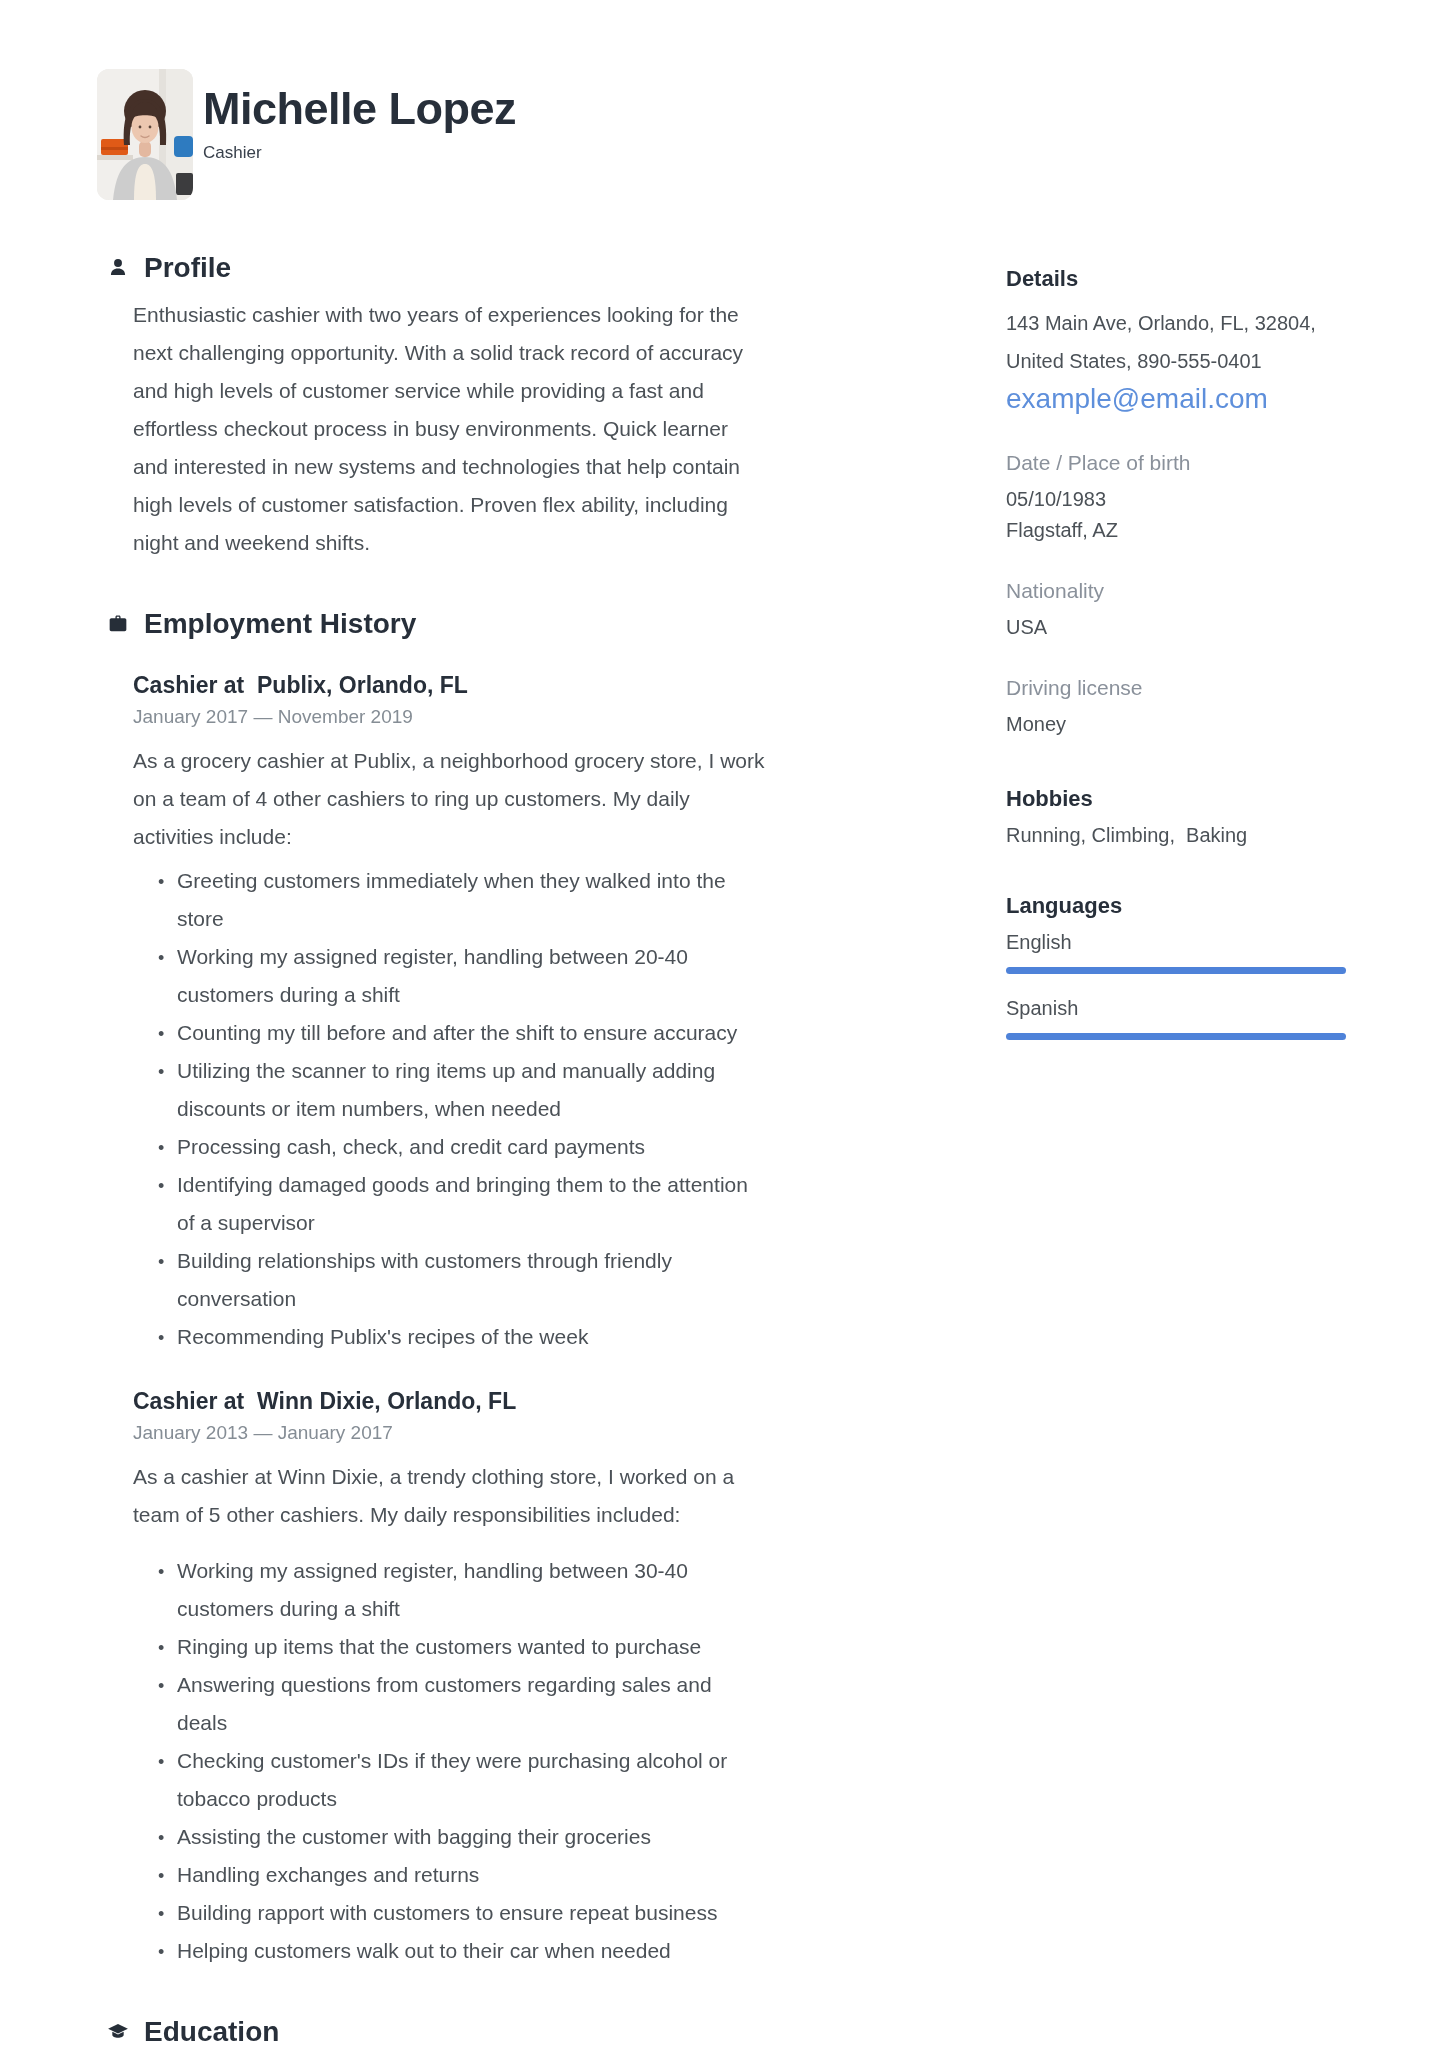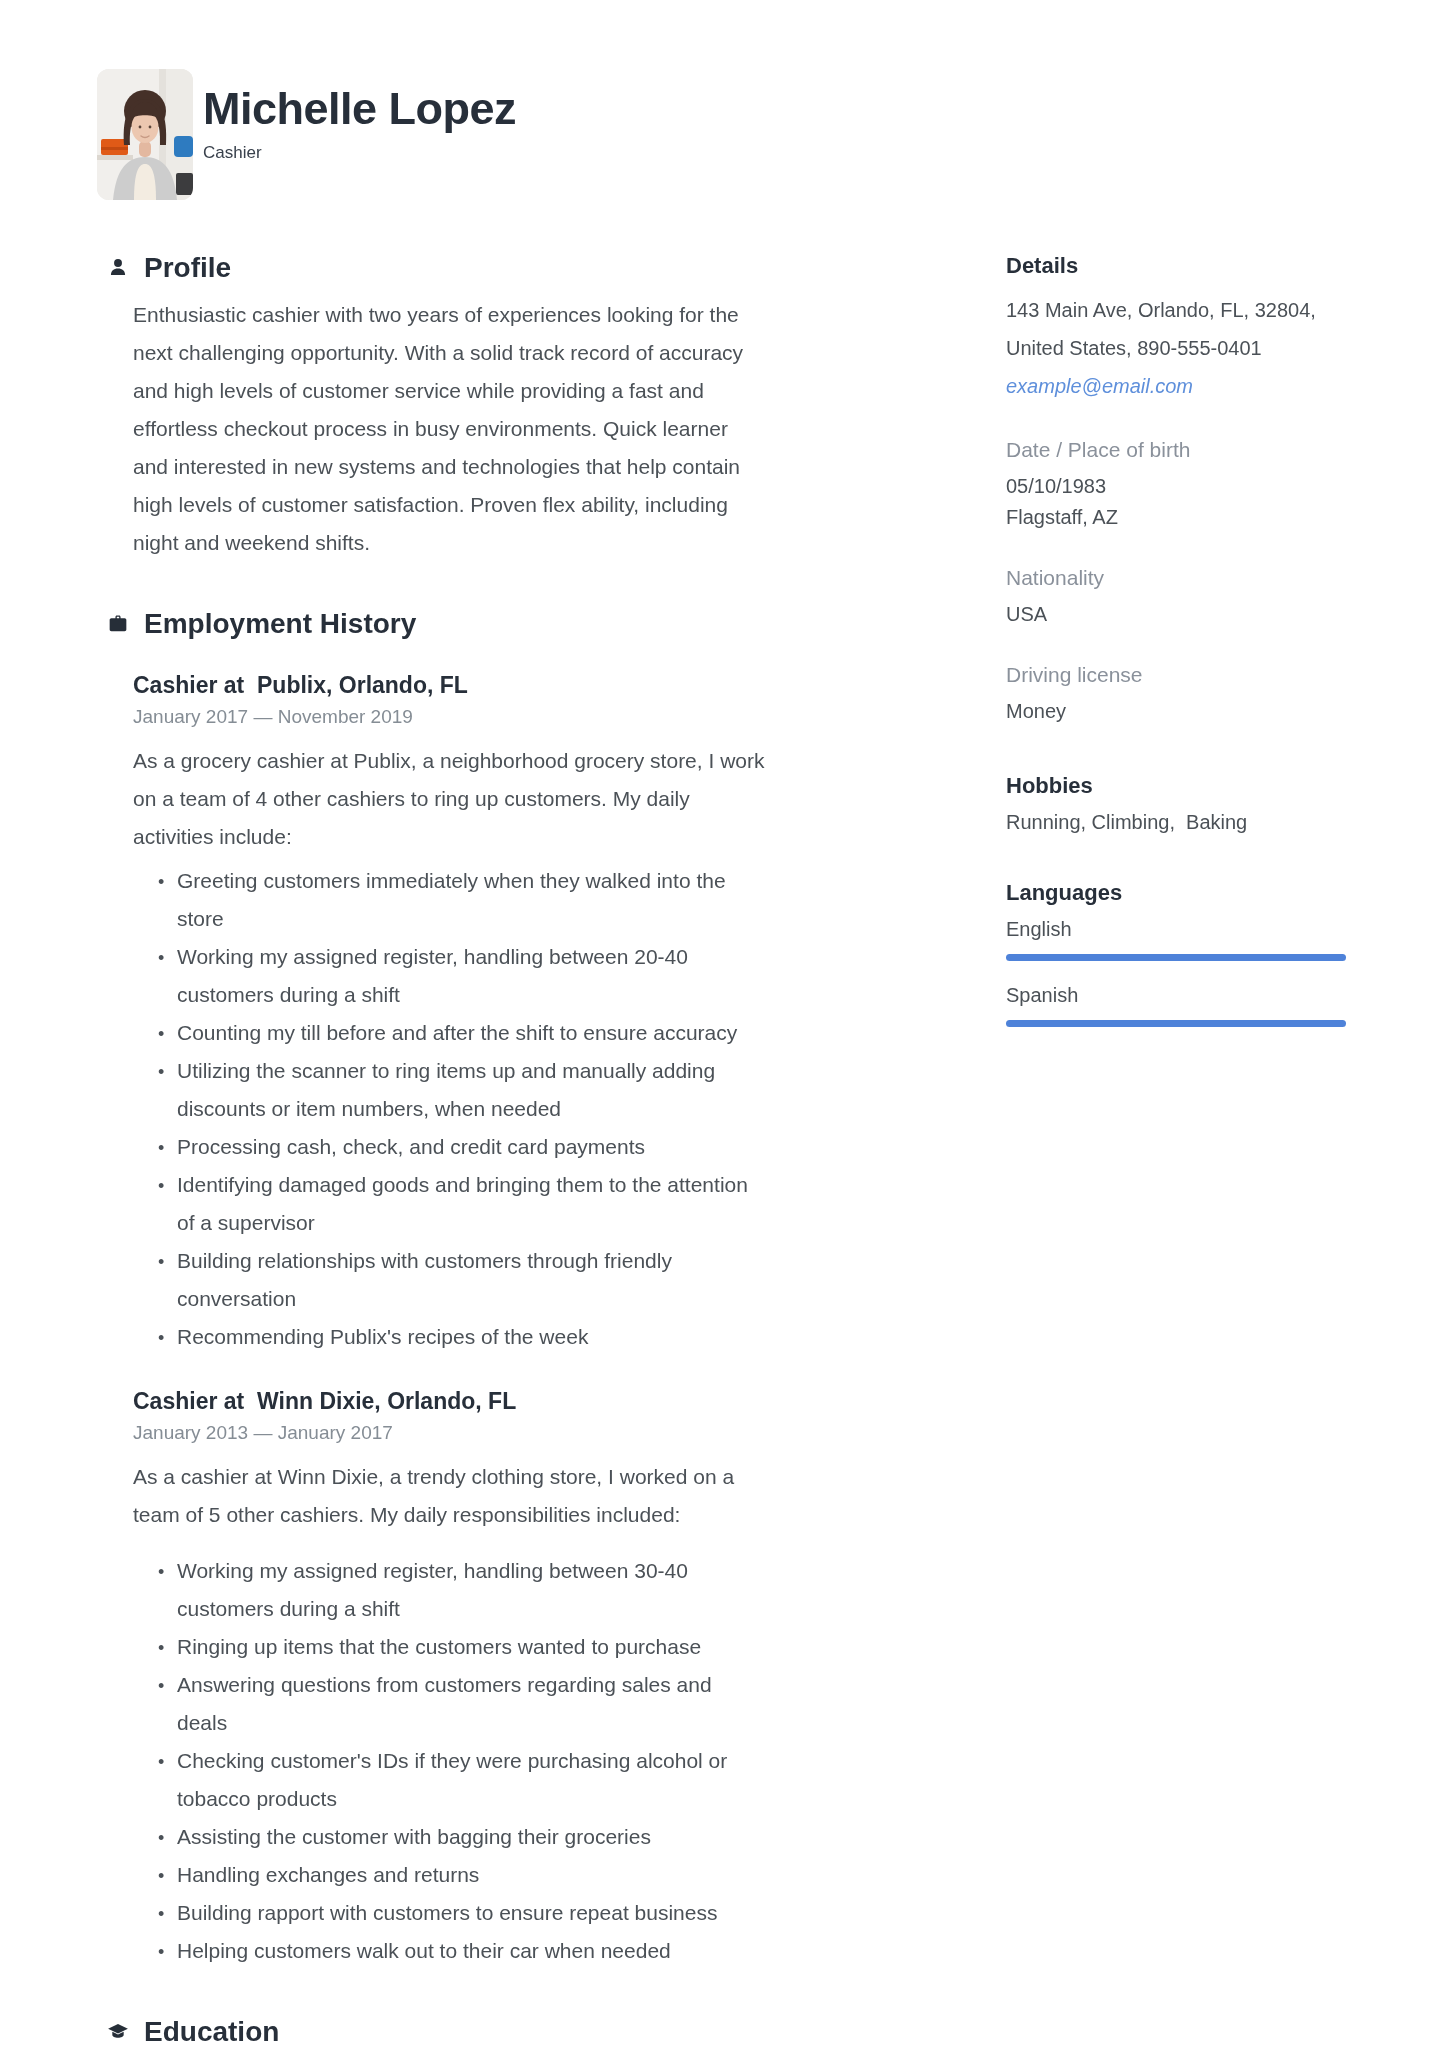"Details" .sidebar { top: 253px -> 266px }
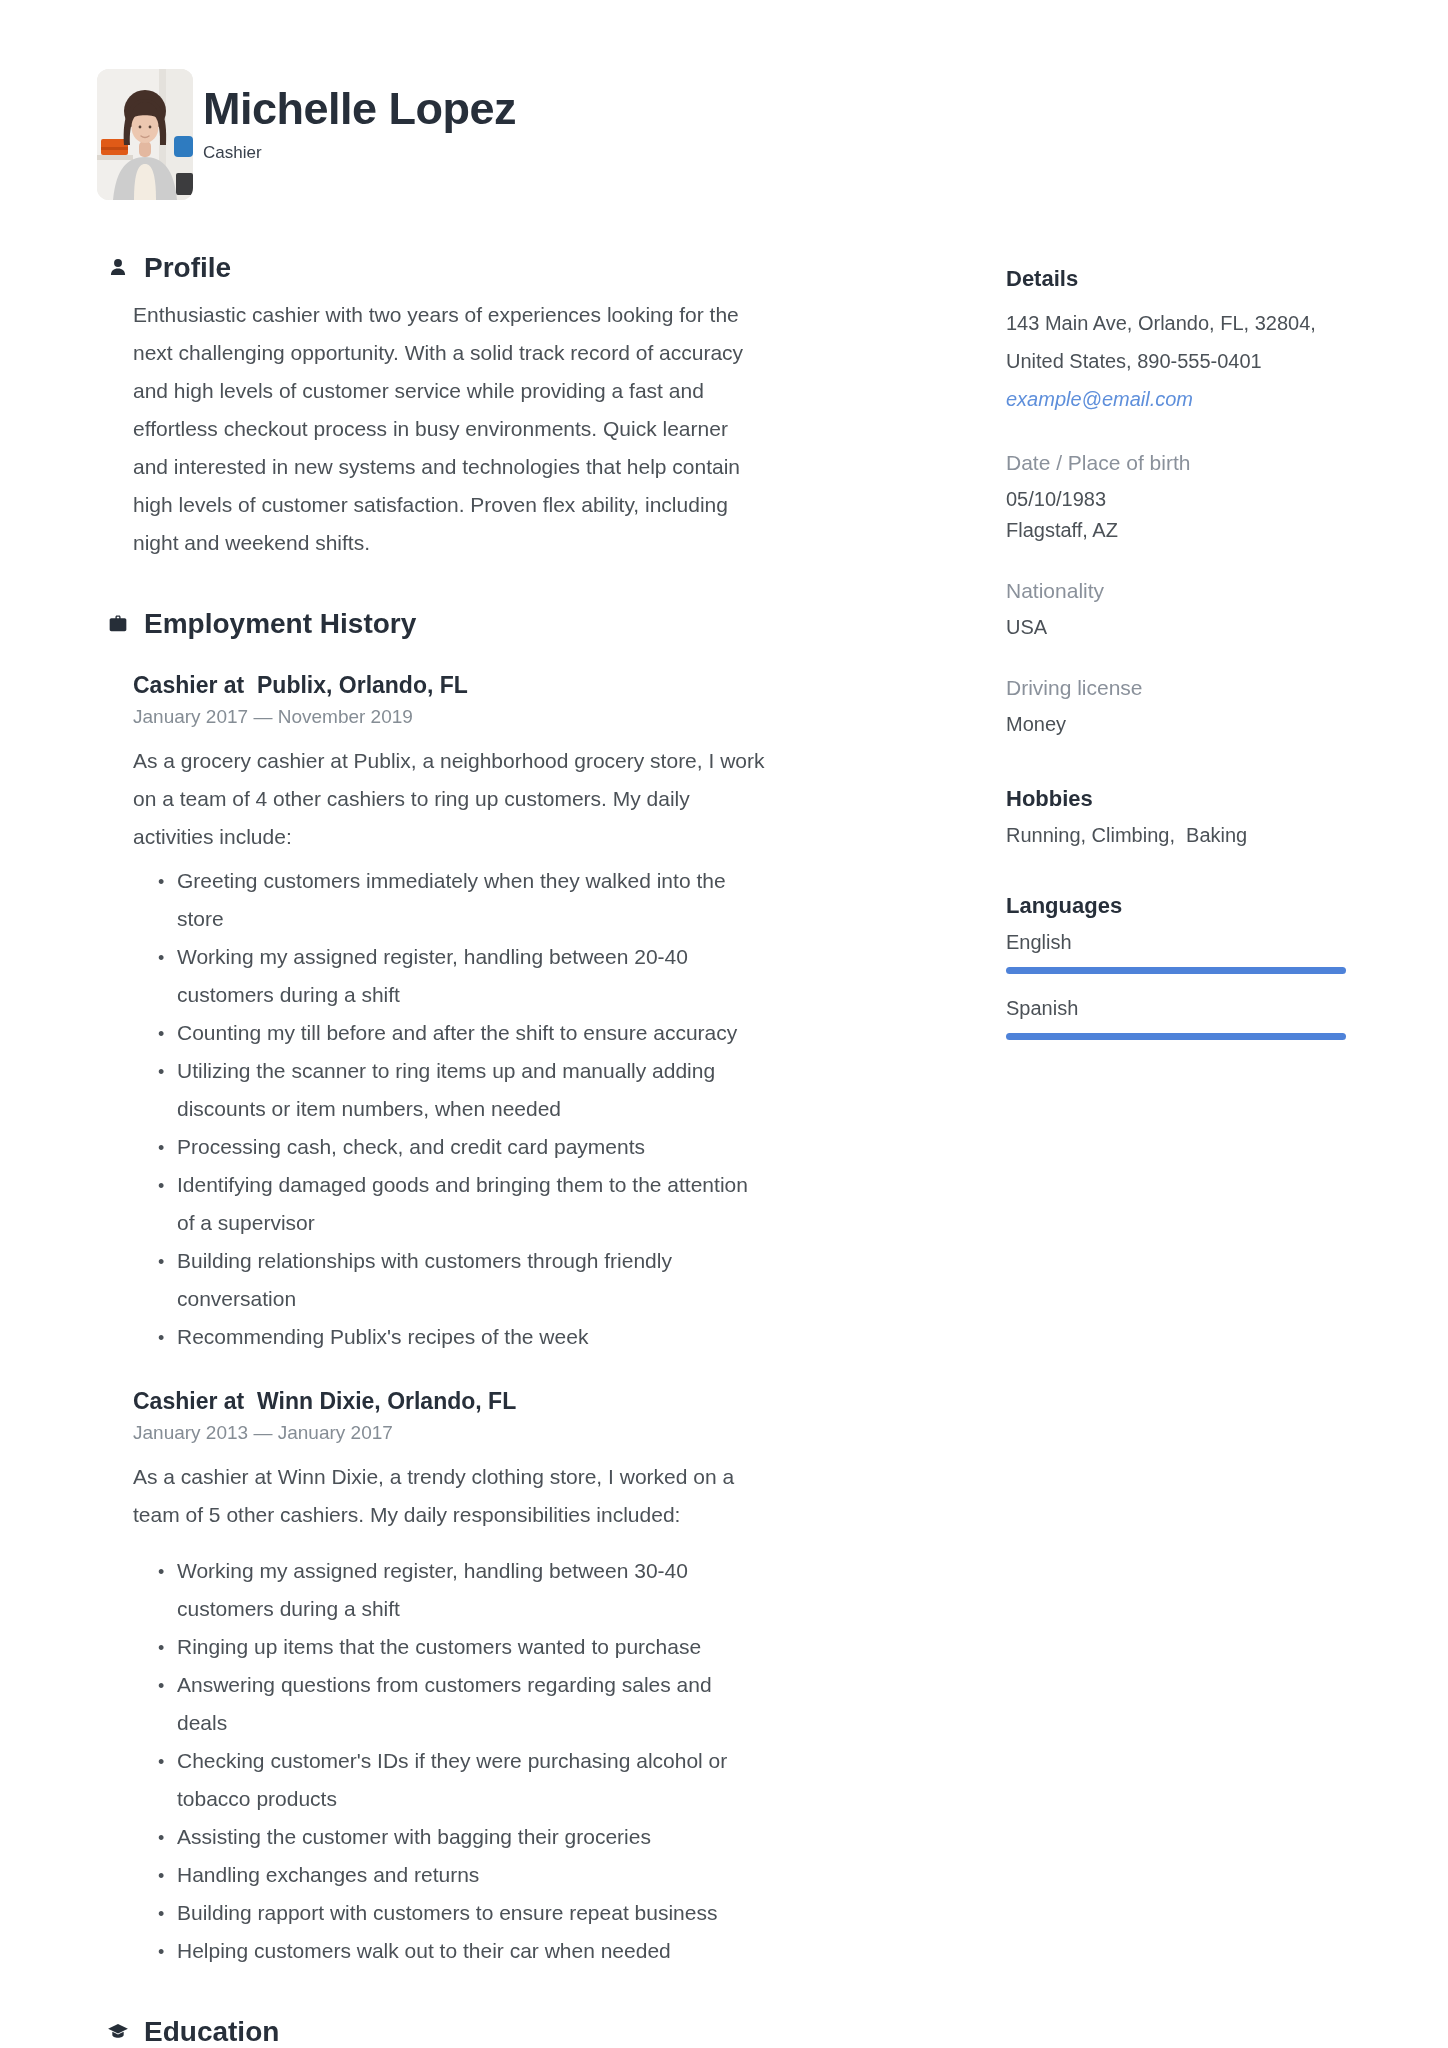"example@email.com" .side-link { font-size: 20px -> 28px; font-style: italic -> none }
